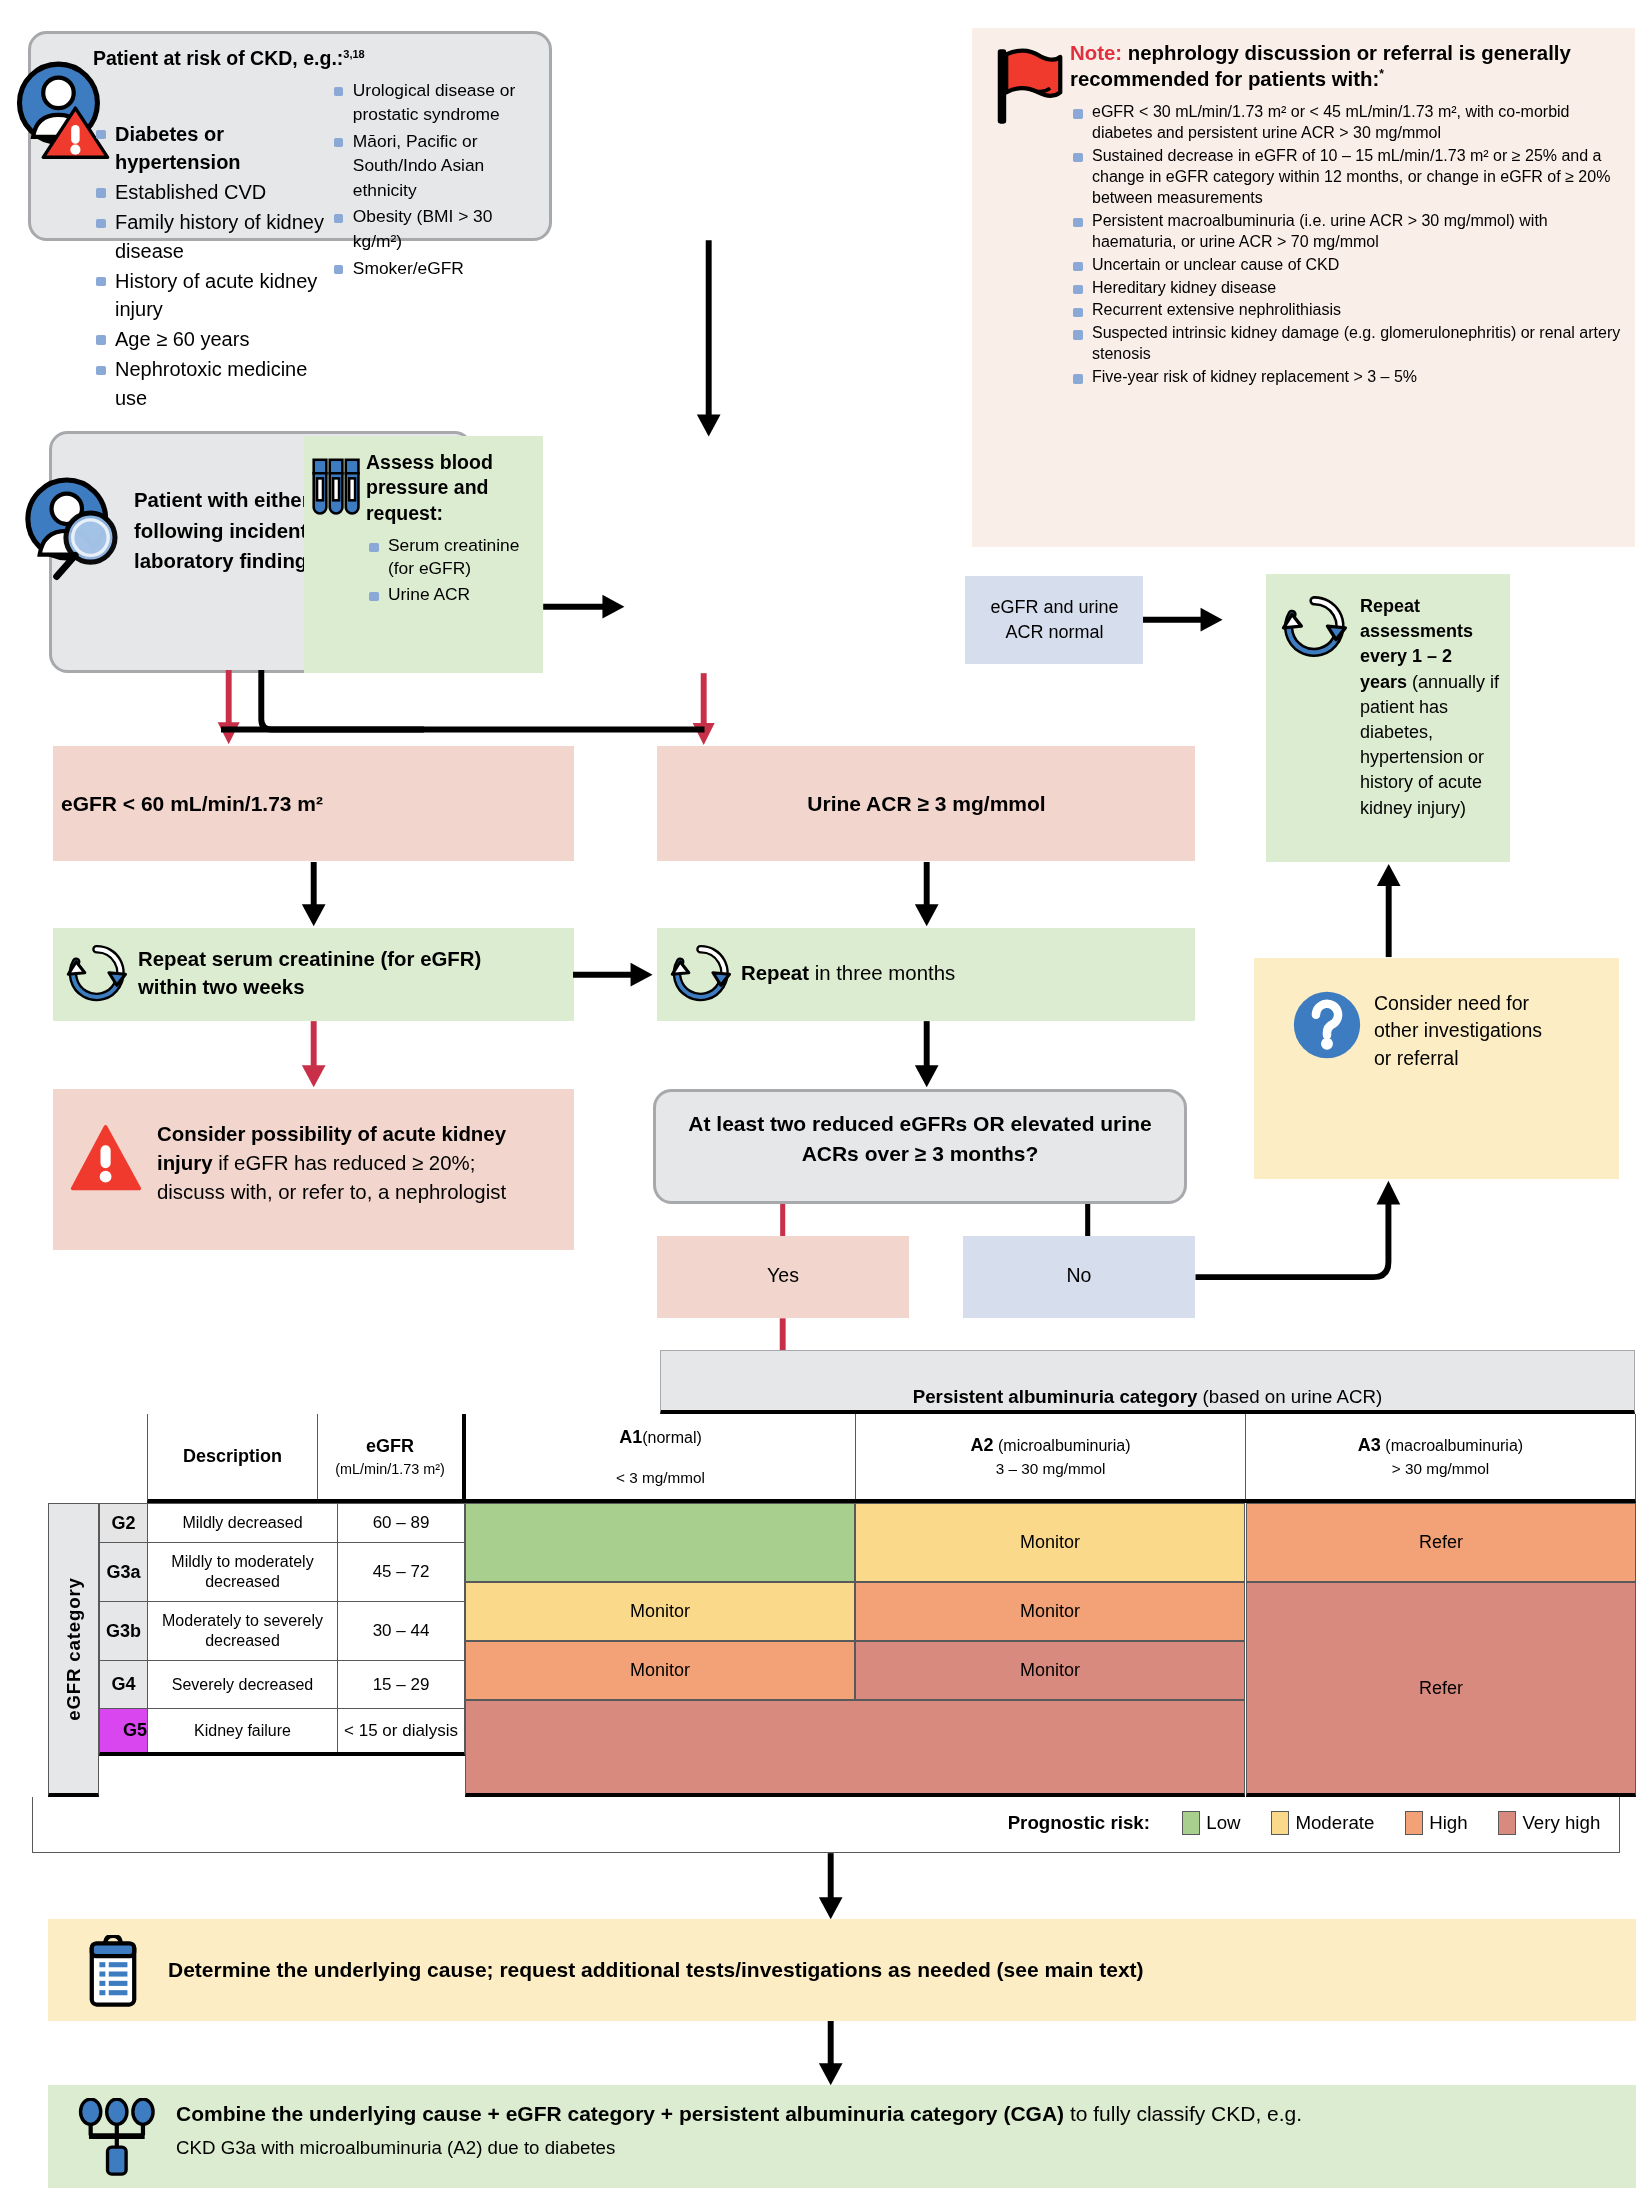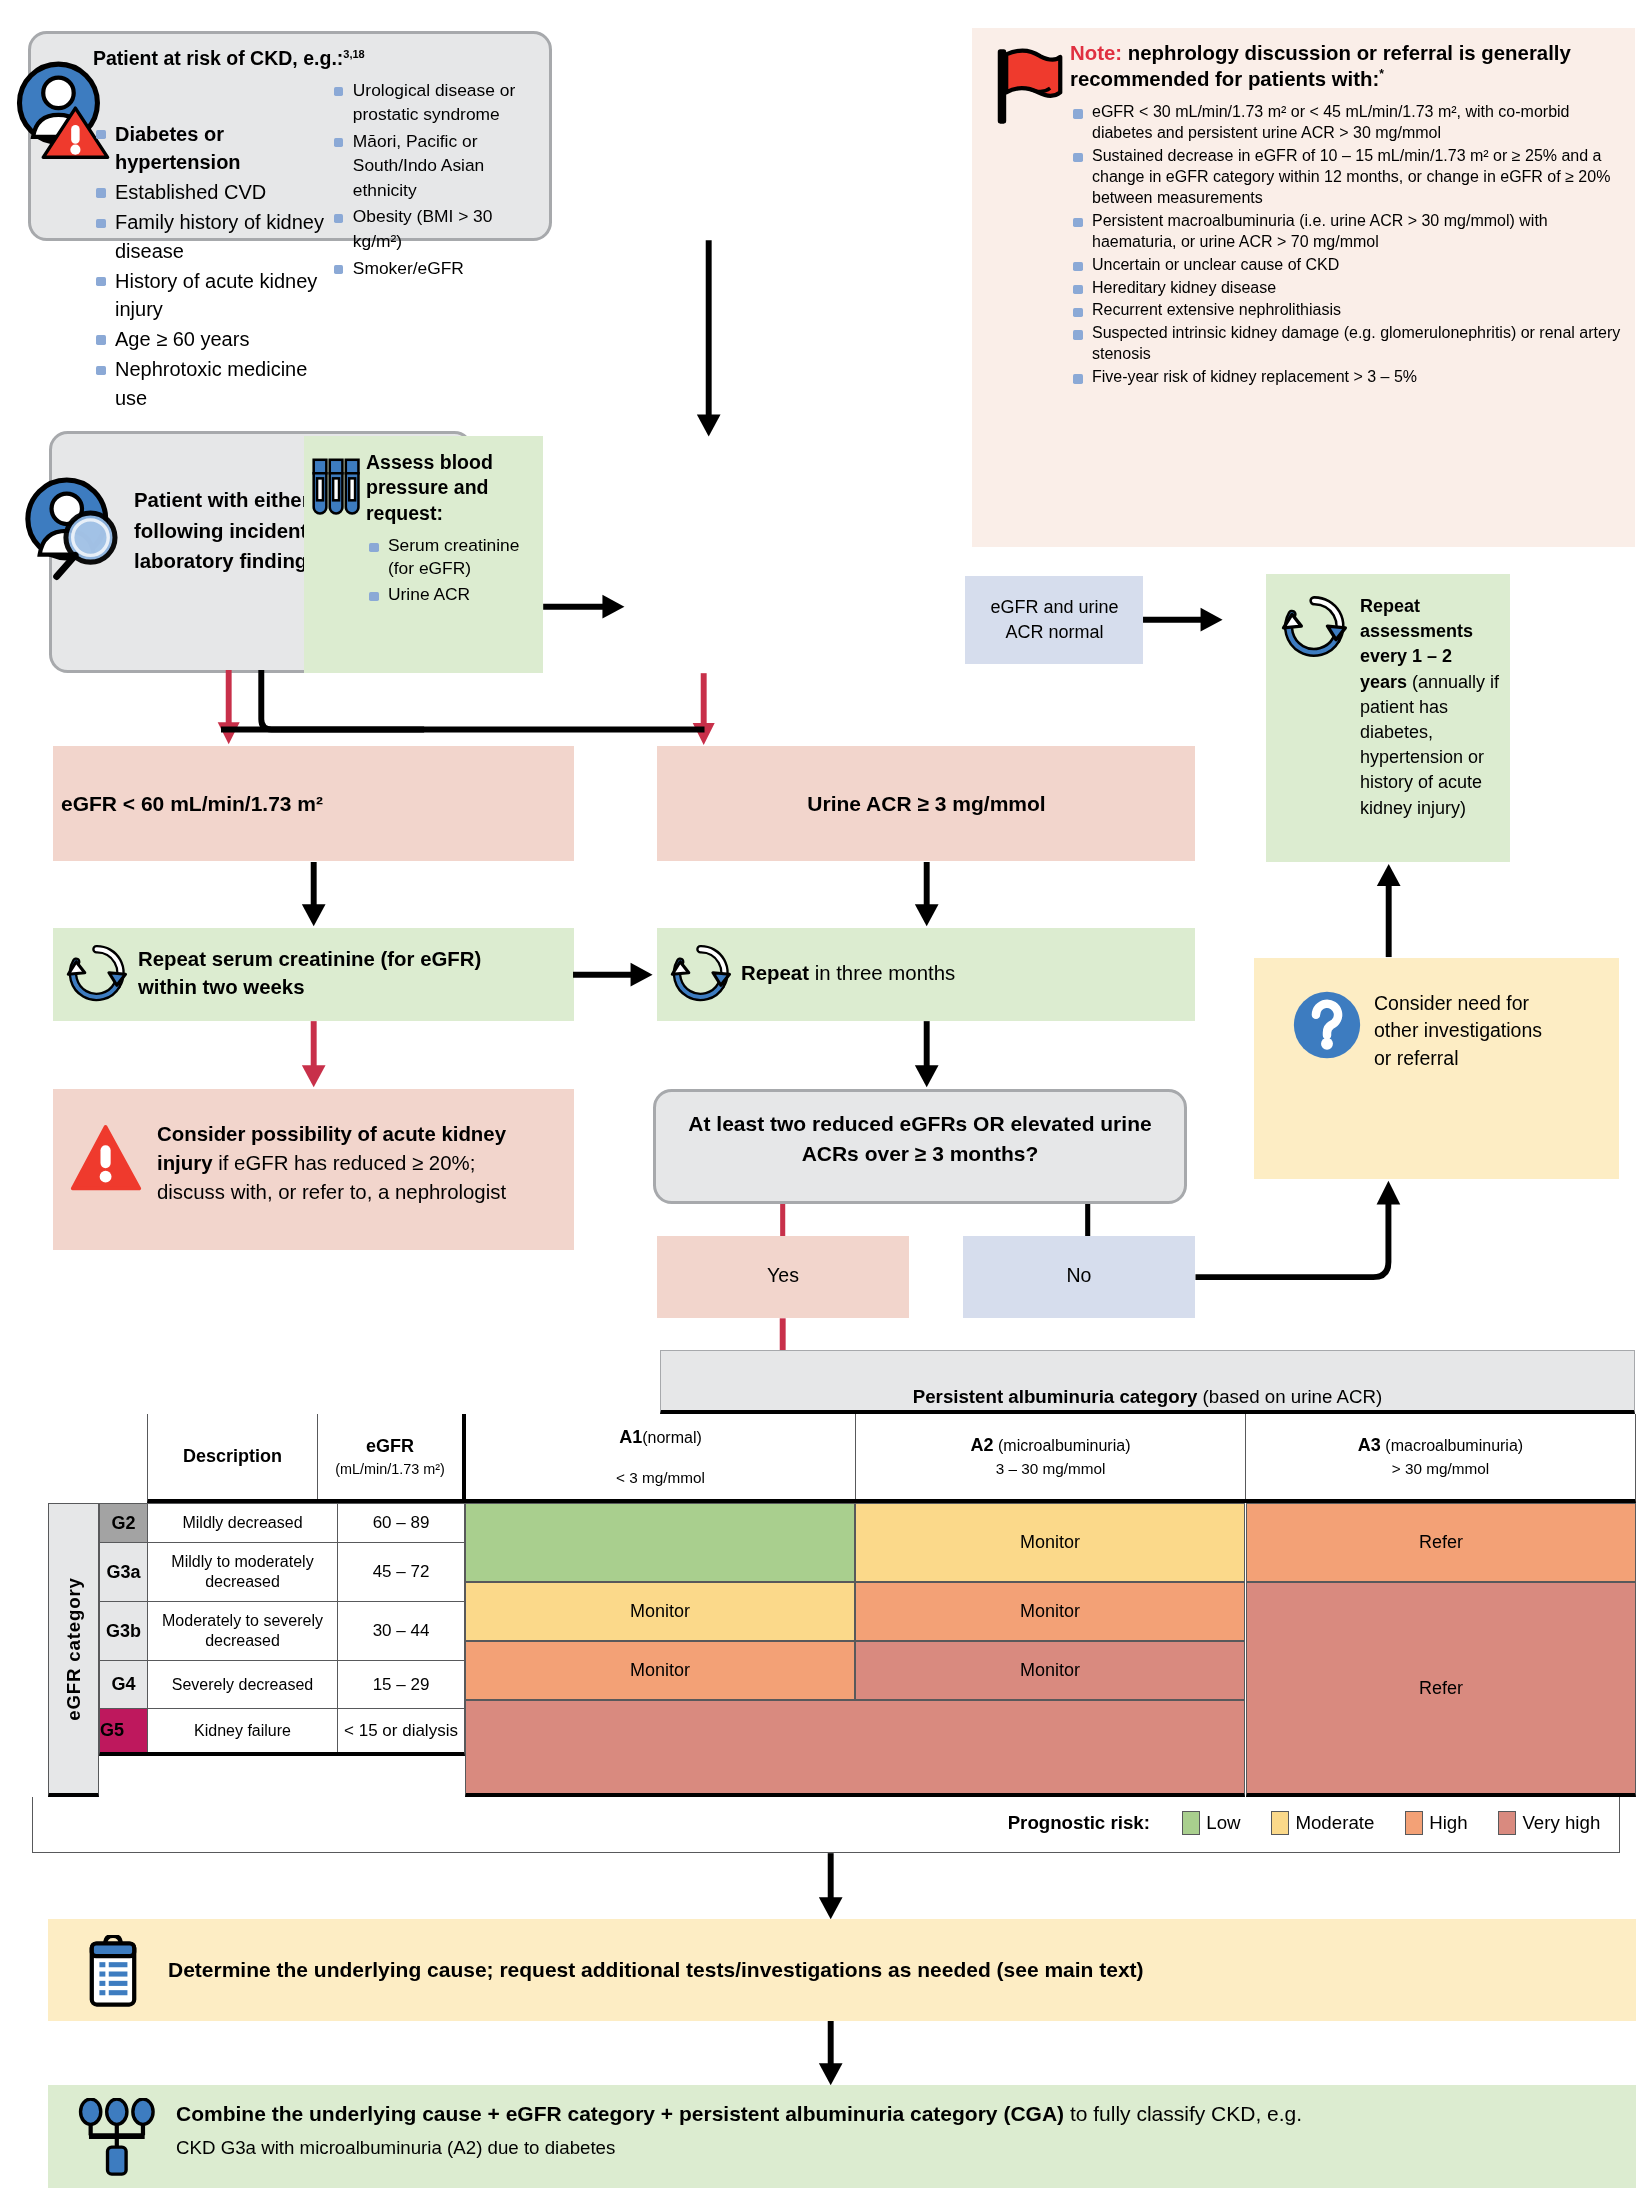"G2" div { background: #a3a3a3 -> #e5e5e5 }
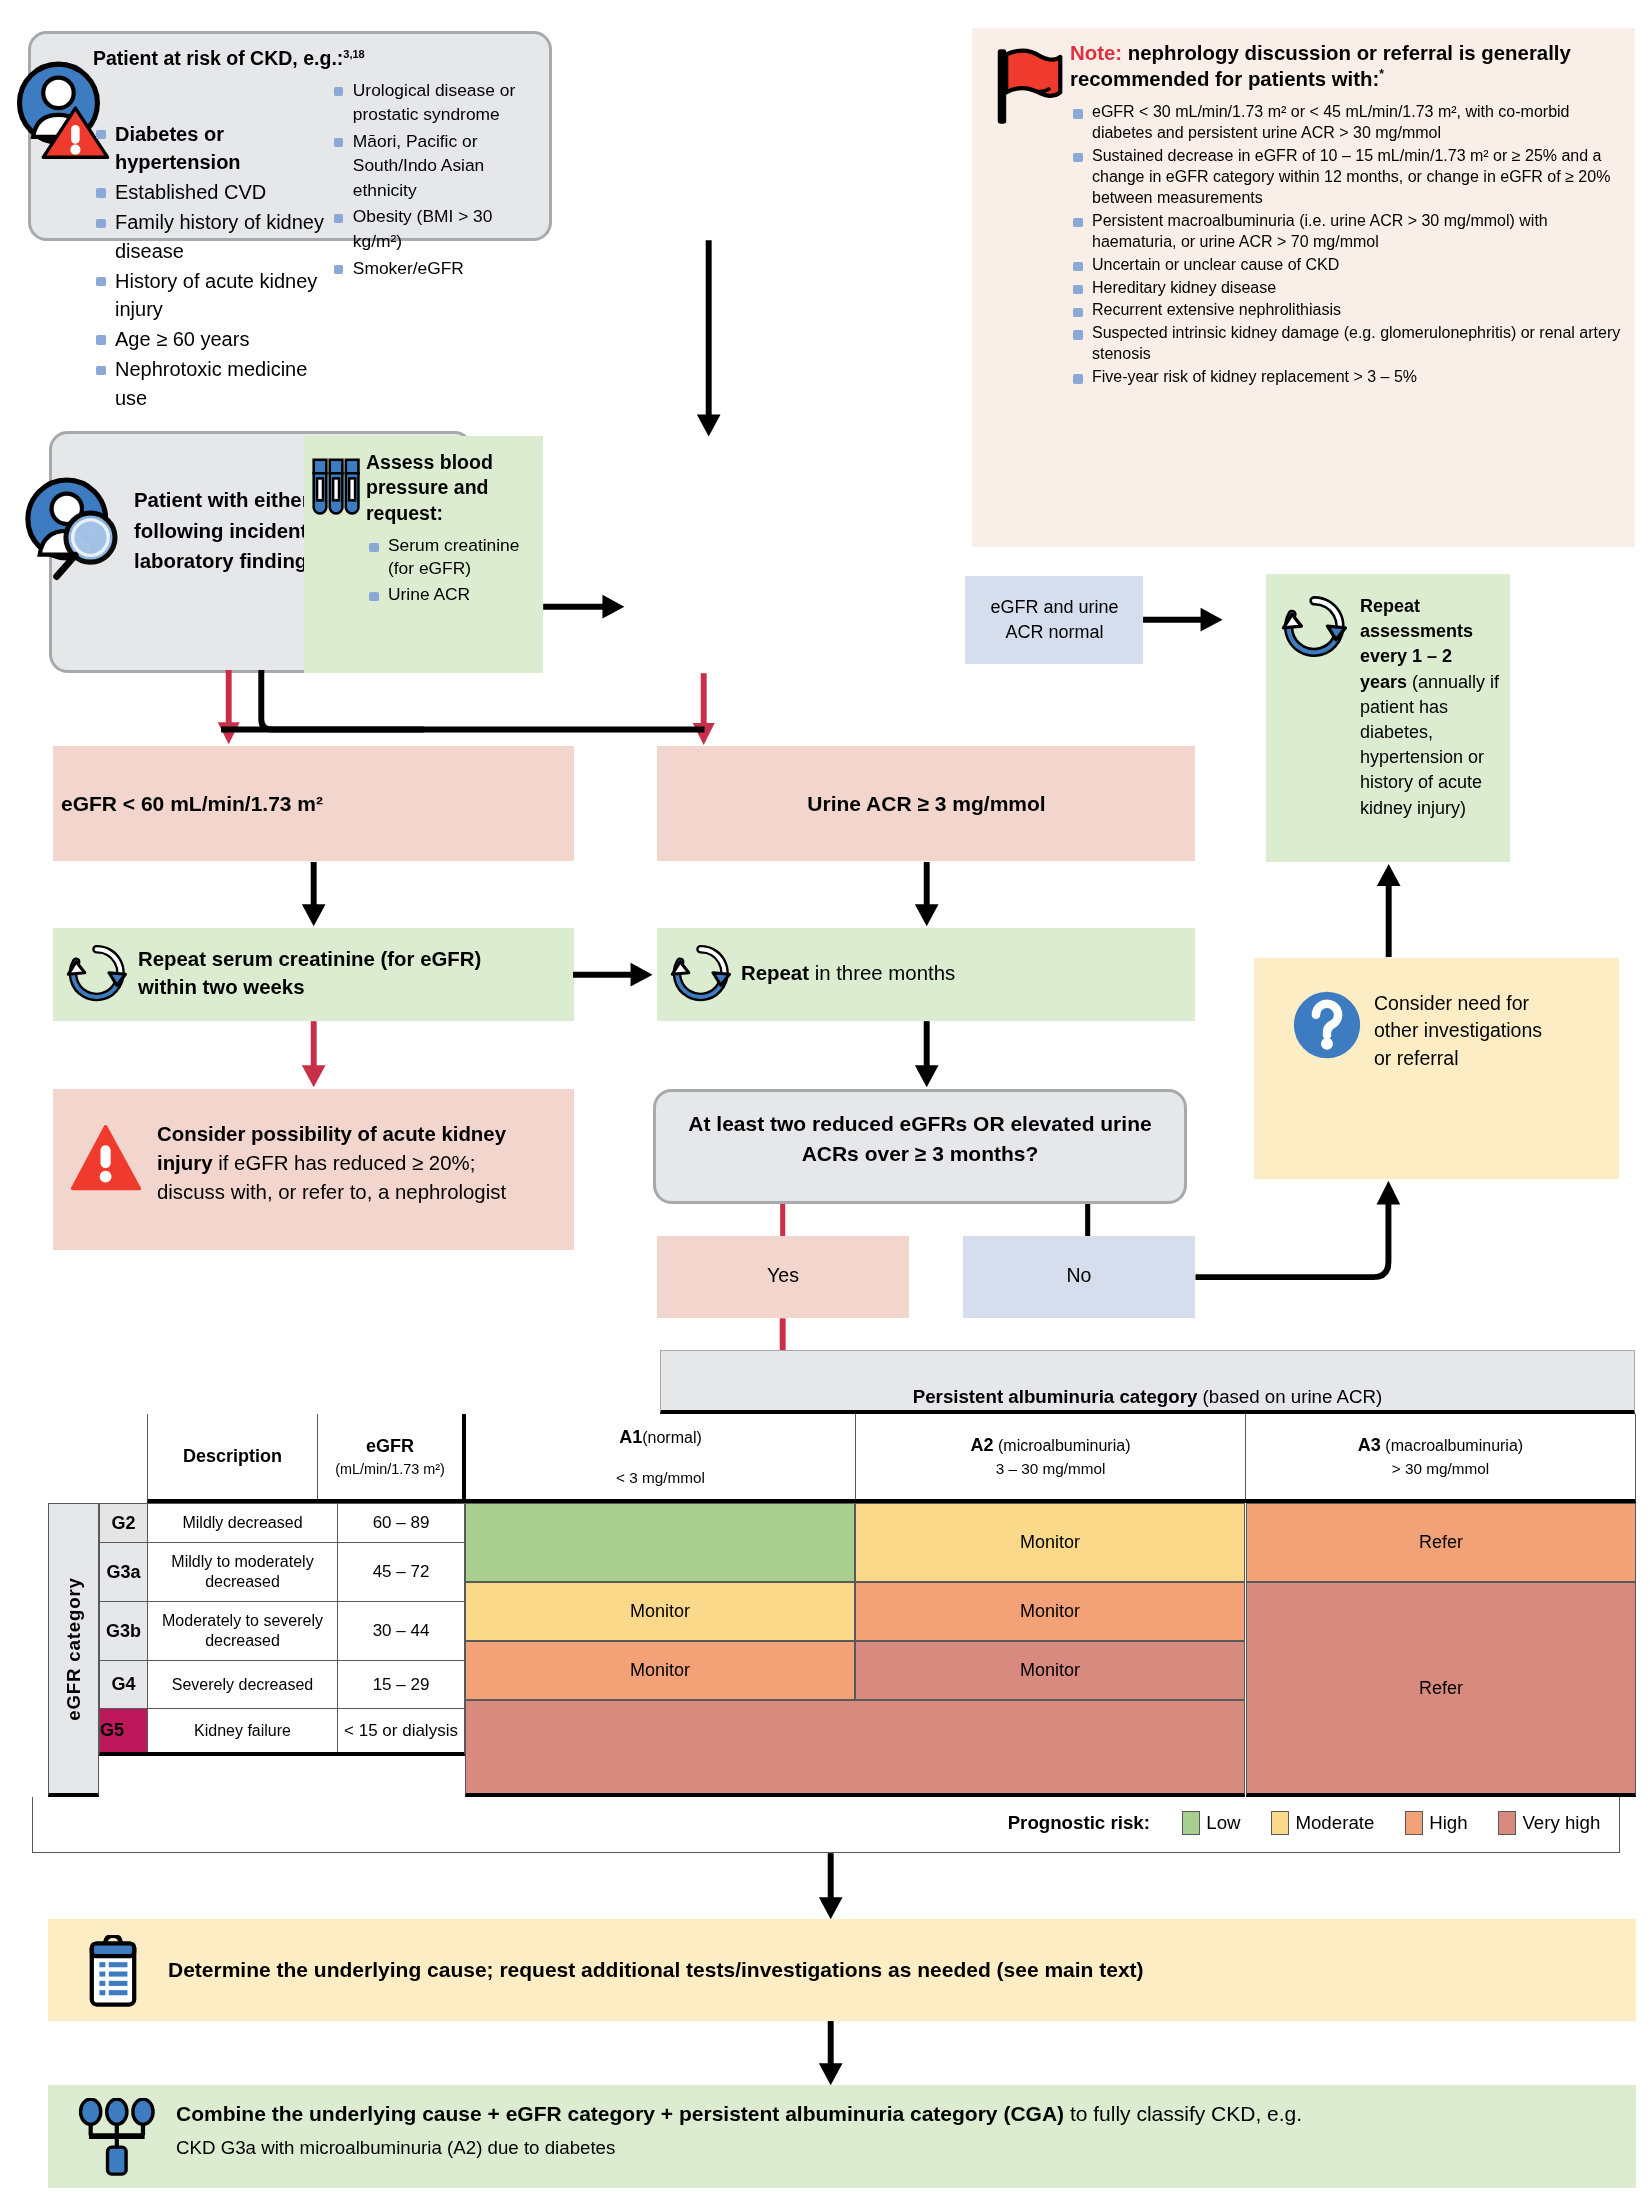"G5" div { background: #be185d -> #d946ef; justify-content: flex-start -> flex-end }
